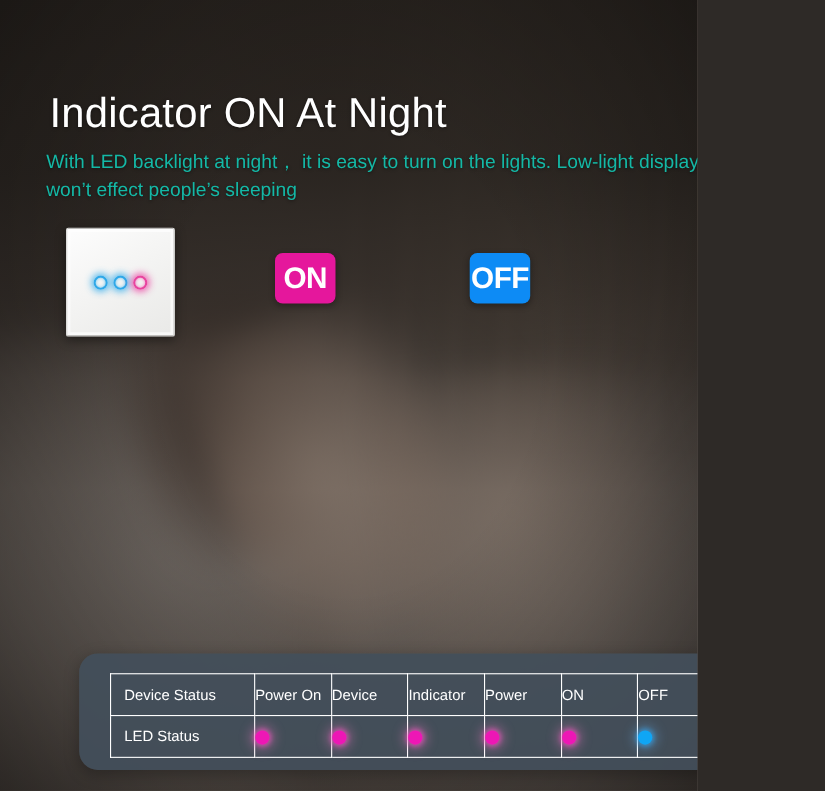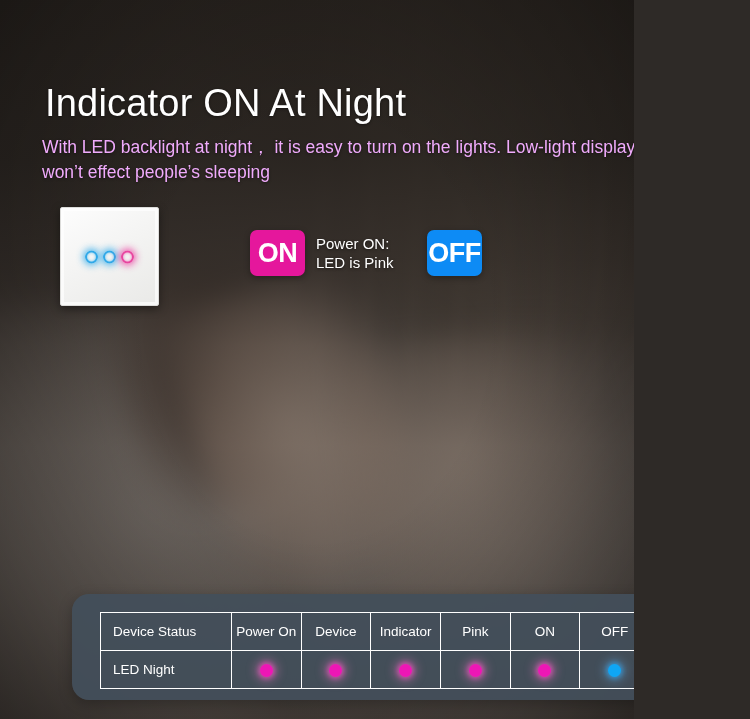"With LED backlight at night，" .subheading { color: #f0abfc -> #14b8a6 }
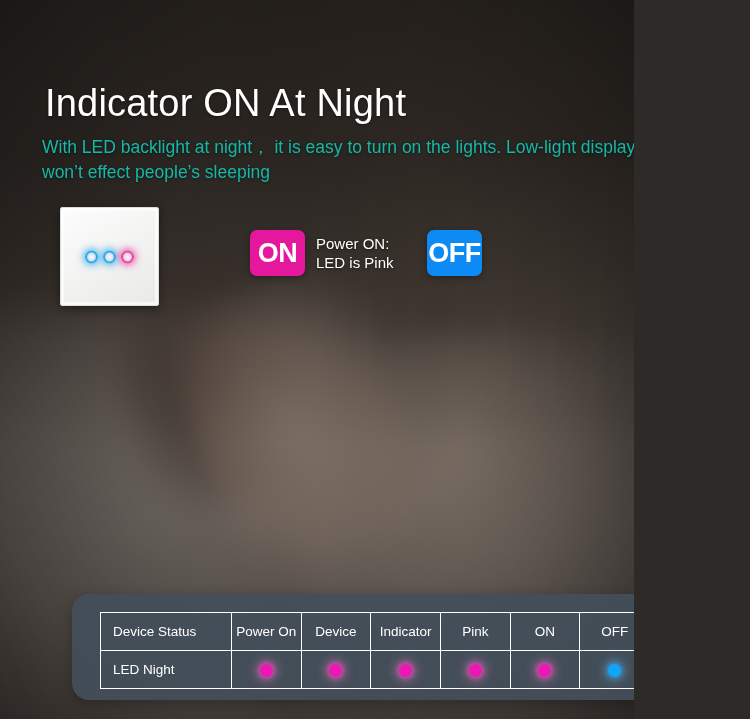"Power ON:" div.badge-caption { html: <div> <div>Power ON:</div> <div>LED is Pink</div> </div> -> none }
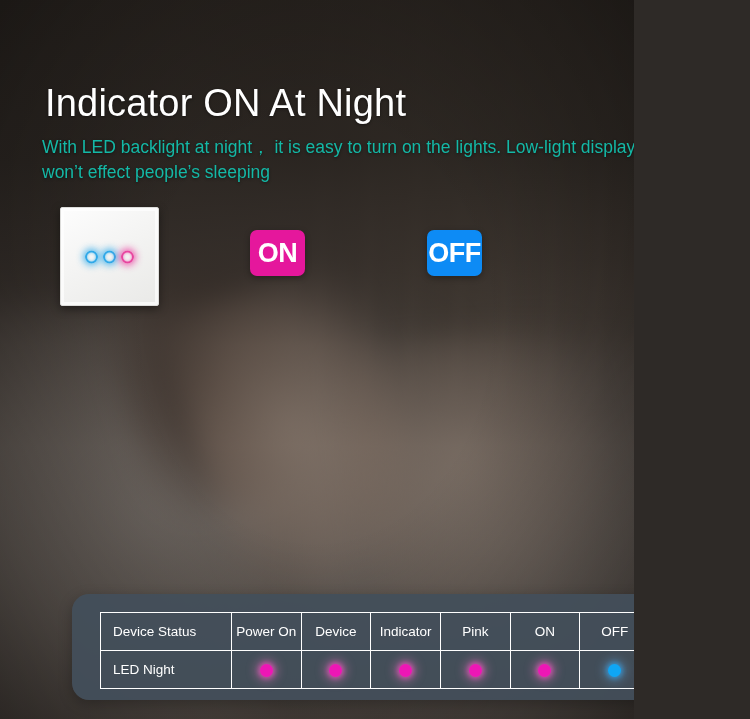"Power On" .status-table td { text-align: center -> left }
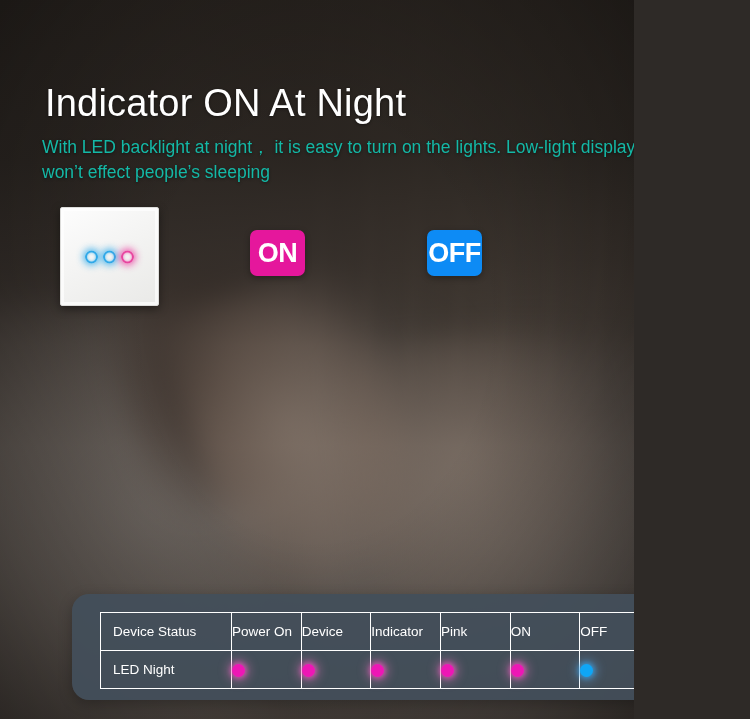"Pink" td { text: Pink -> Power }
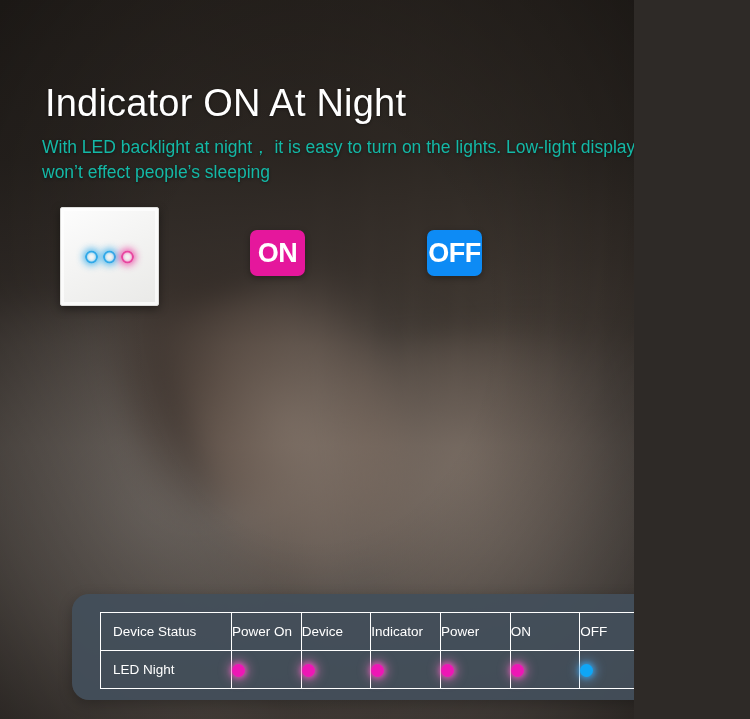"LED Night" td.label-cell { text: Night -> Status }
